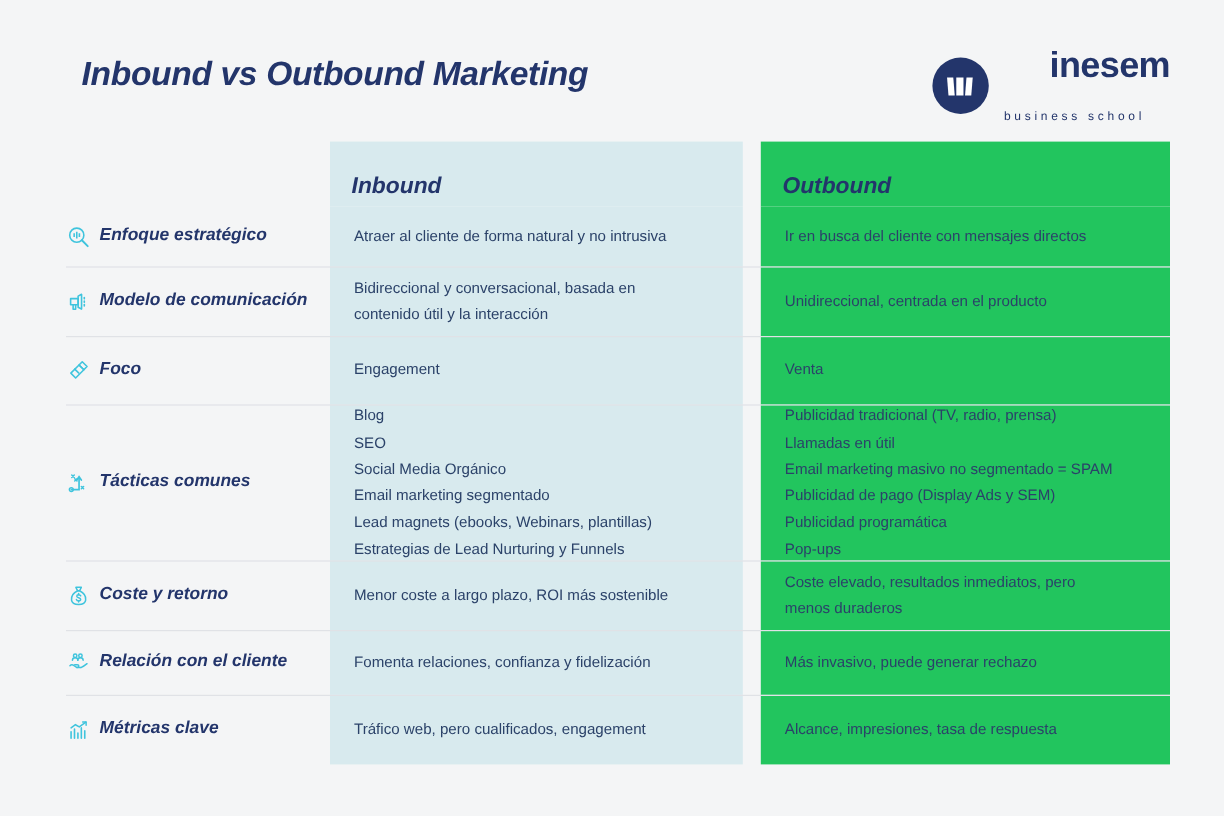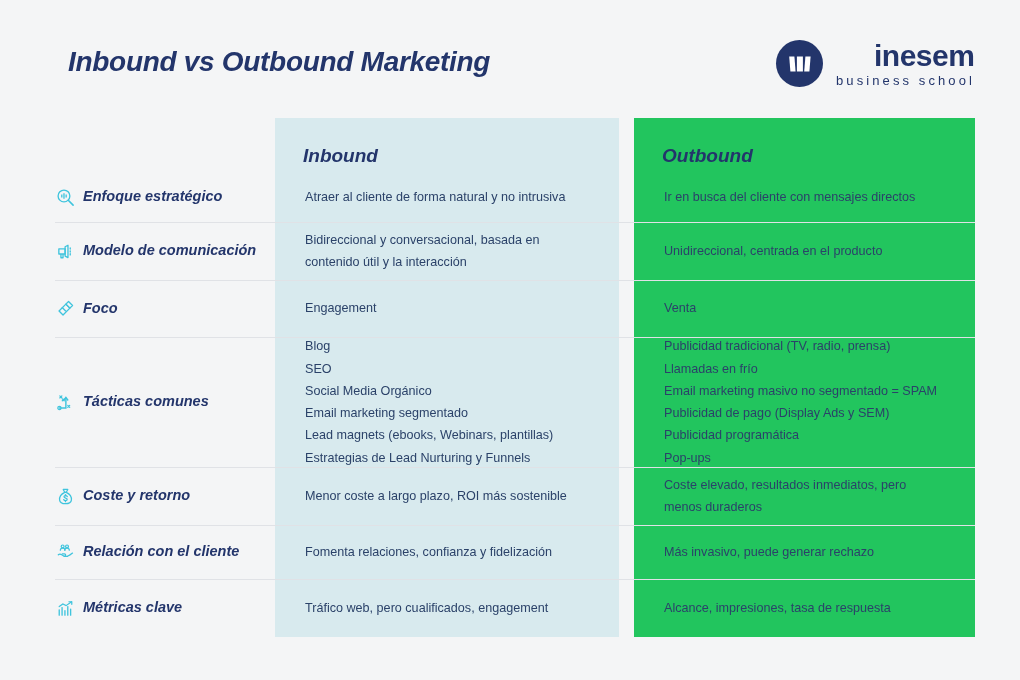"business school" .brand-tagline { font-size: 13px -> 10px; margin-top: none -> 20px }
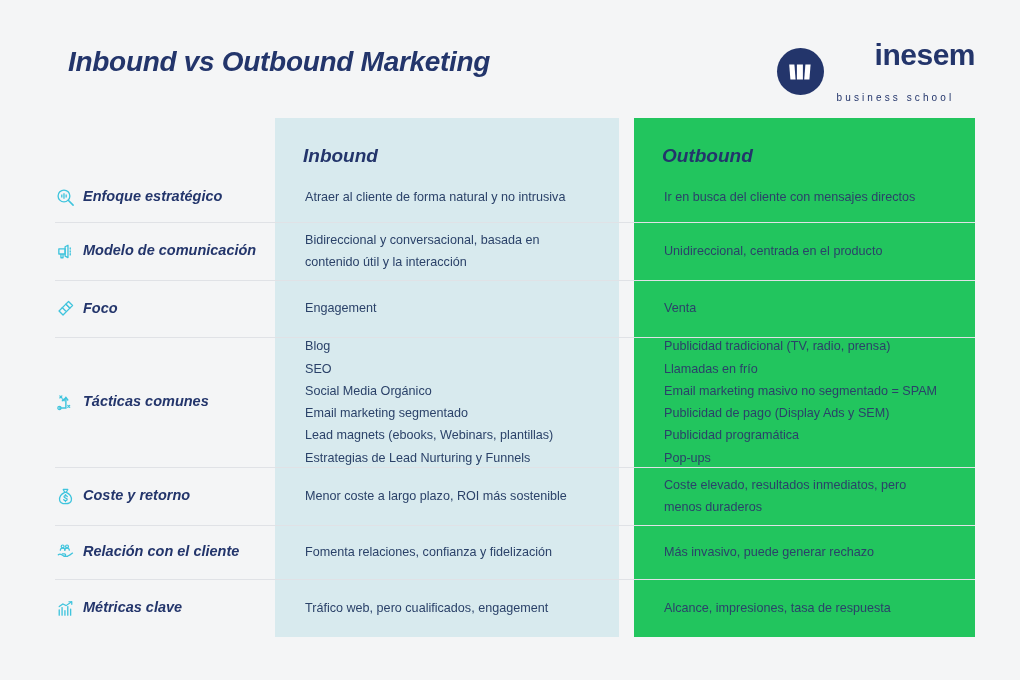"Inbound" .cell { padding: 0 28px -> 0 18px }
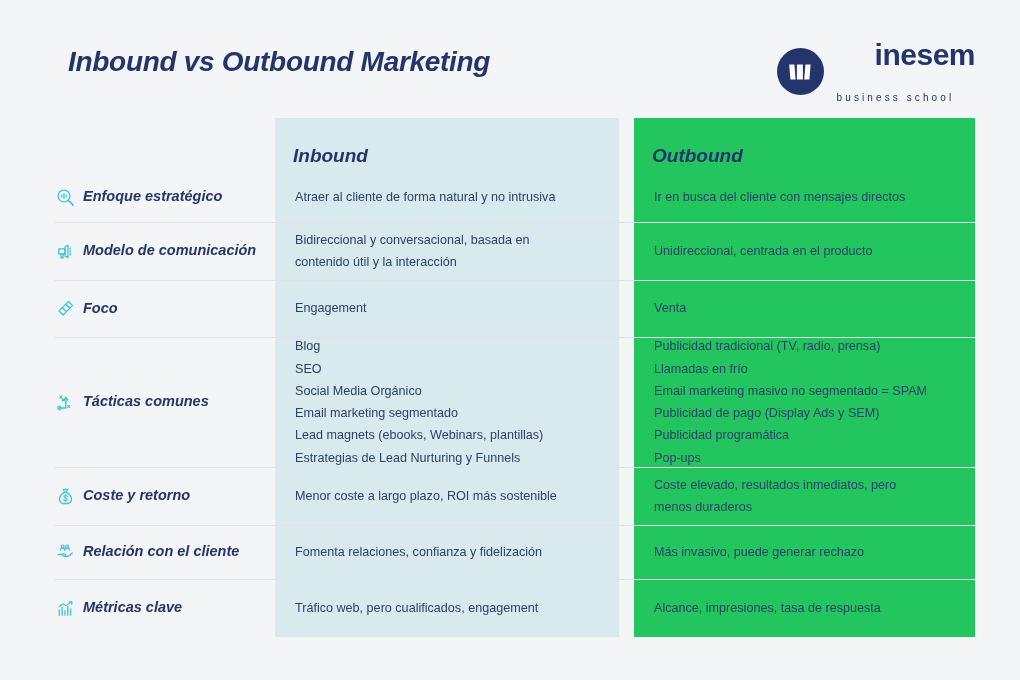"Llamadas en frío" p.cell-line { text: frío -> útil }
